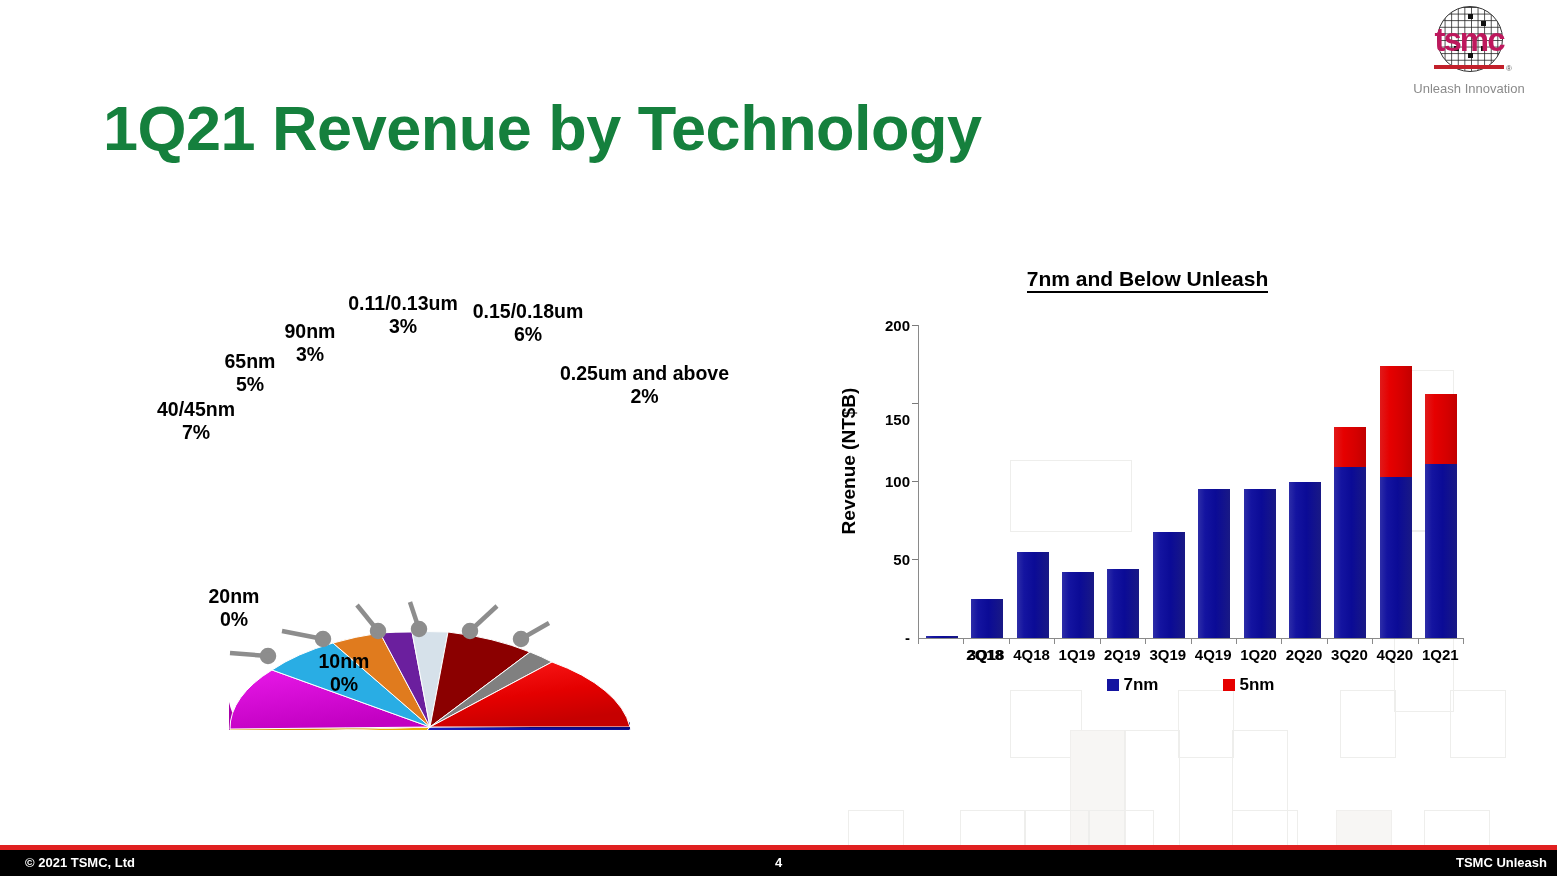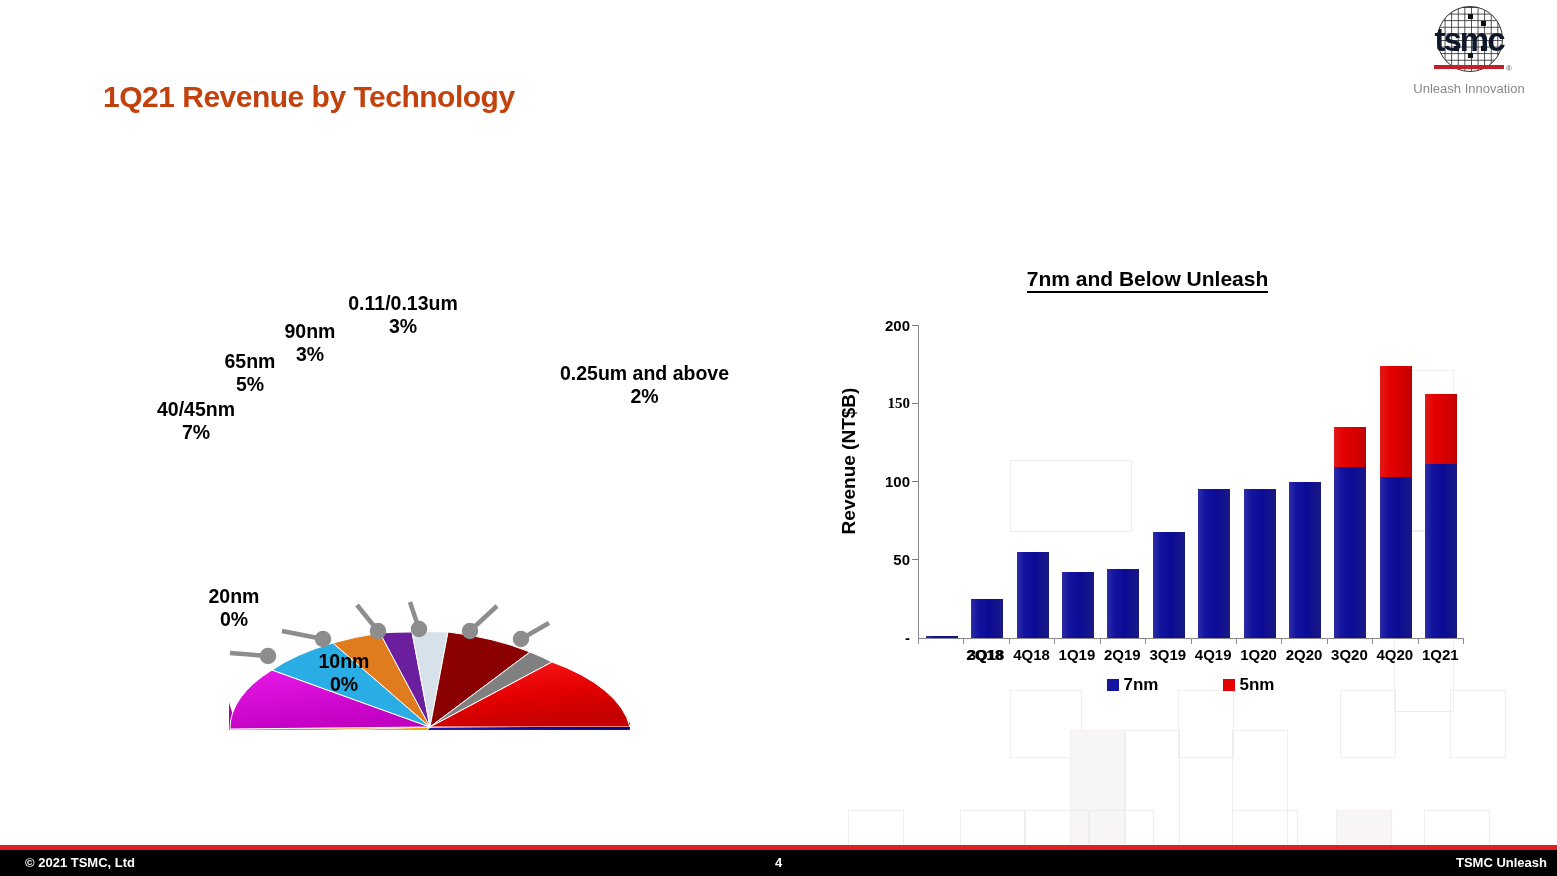"tsmc" #tsmc-word { color: #0f172a -> #be185d }
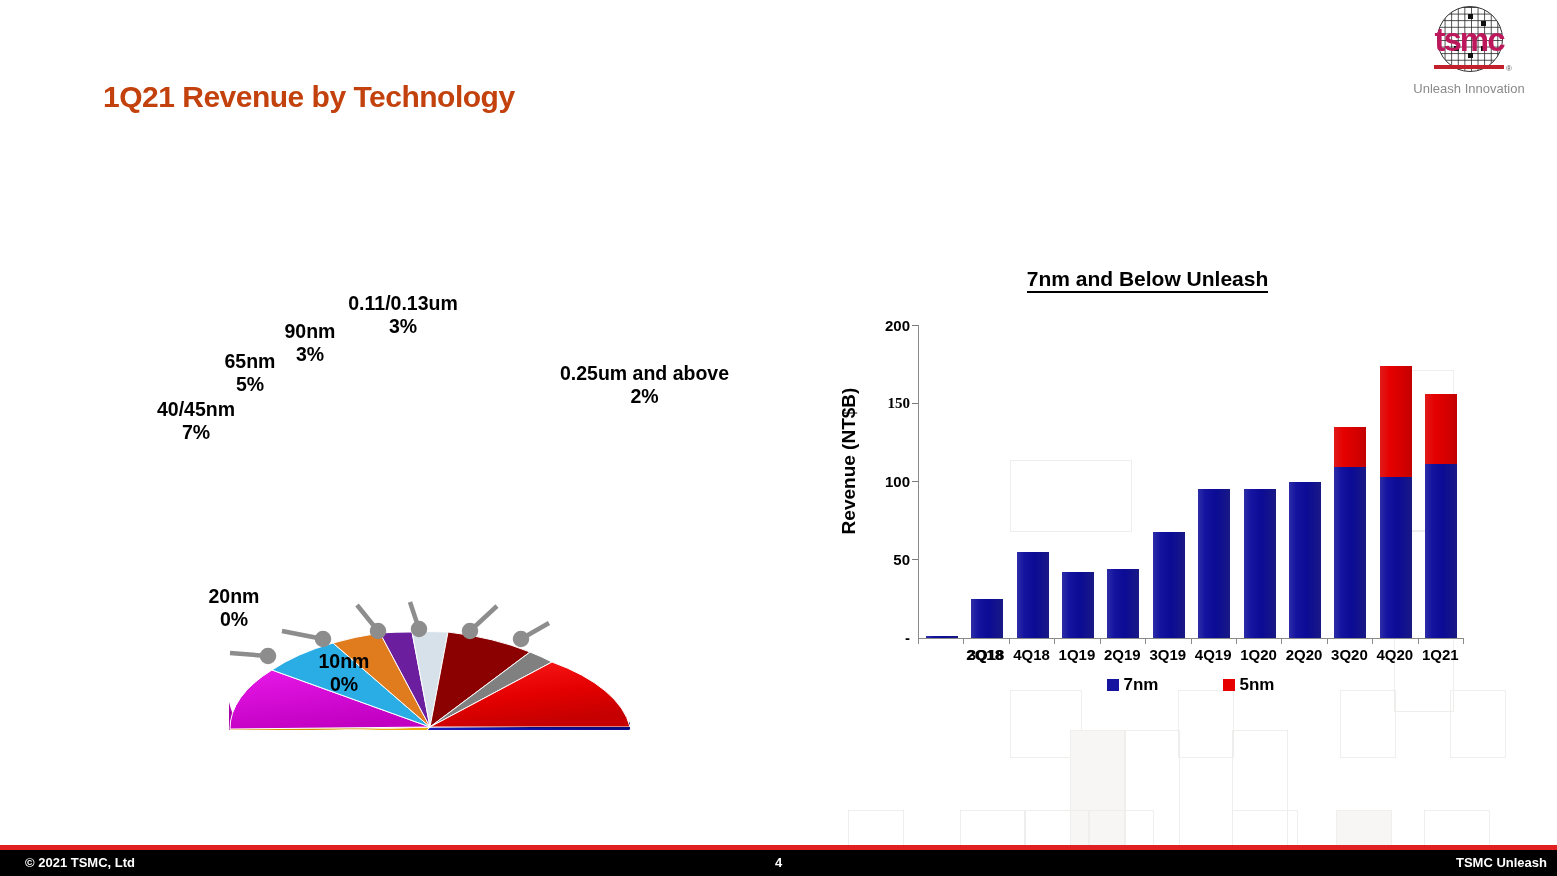"1Q21 Revenue by Technology" #title { color: #c2410c -> #15803d; font-size: 30px -> 63px; top: 80px -> 92px }
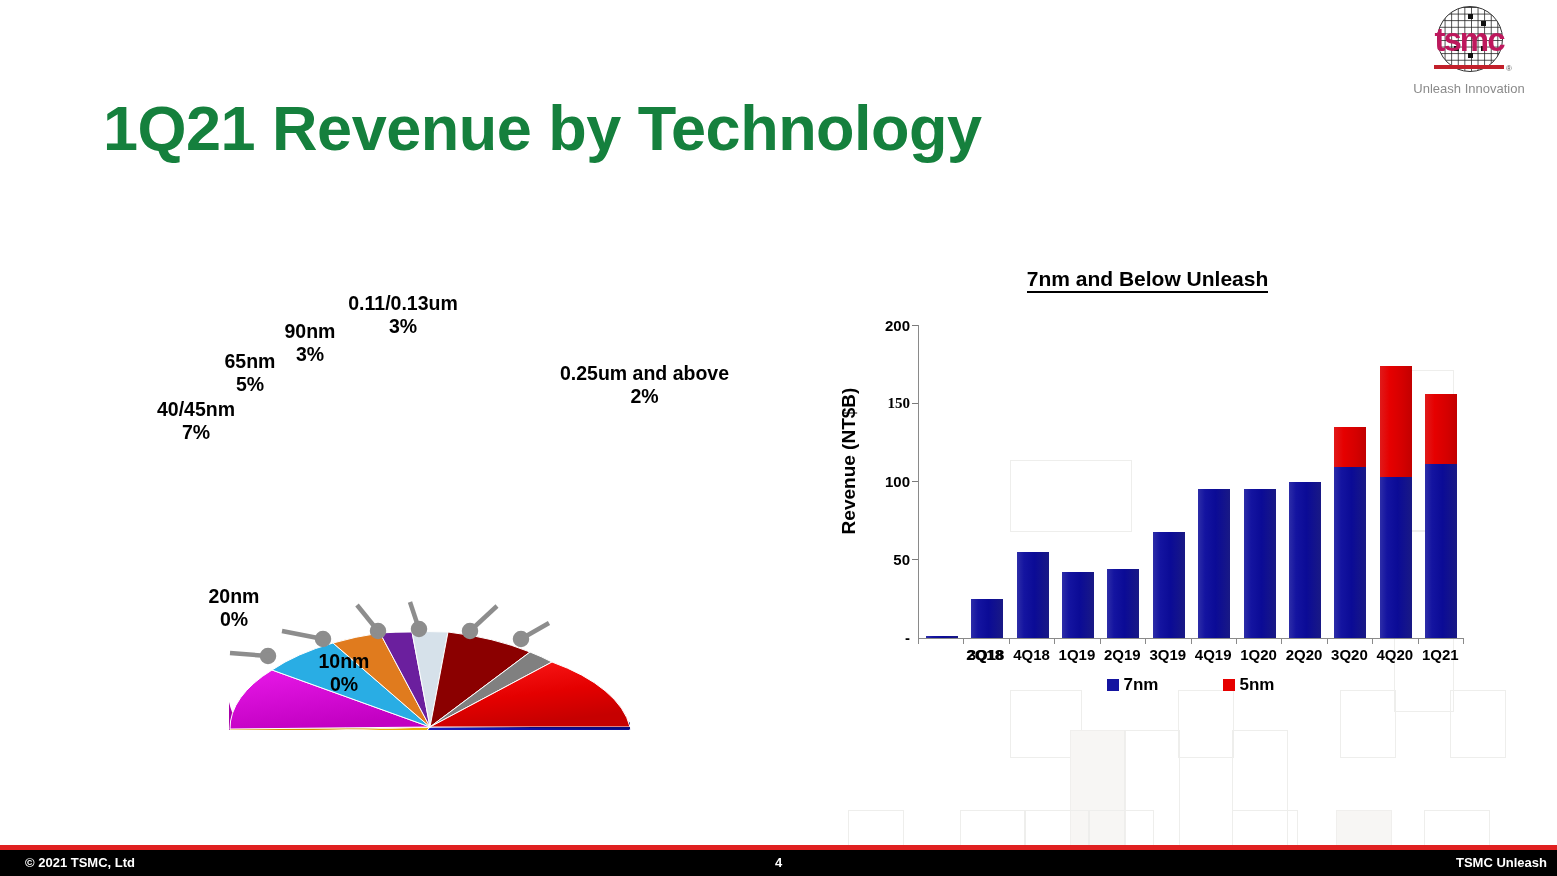"0.15/0.18um" div.pie-lbl { html: none -> <div> <span>0.15/0.18um</span><br> <span>6%</span> </div> }
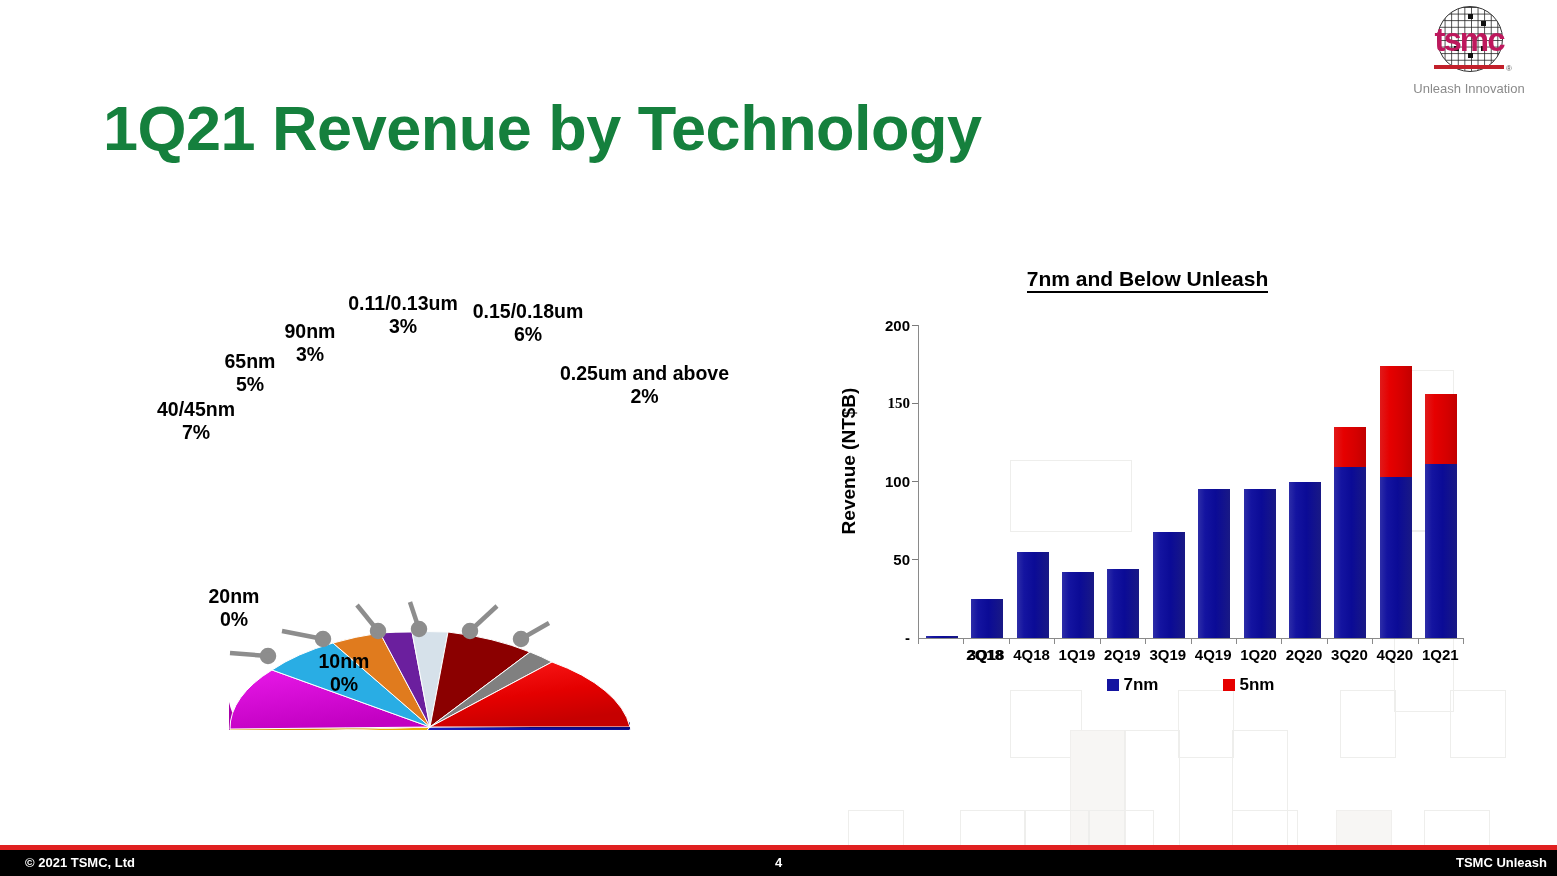"150" div.ytick { font-family: Liberation Serif, serif -> none; top: 140px -> 156px }
